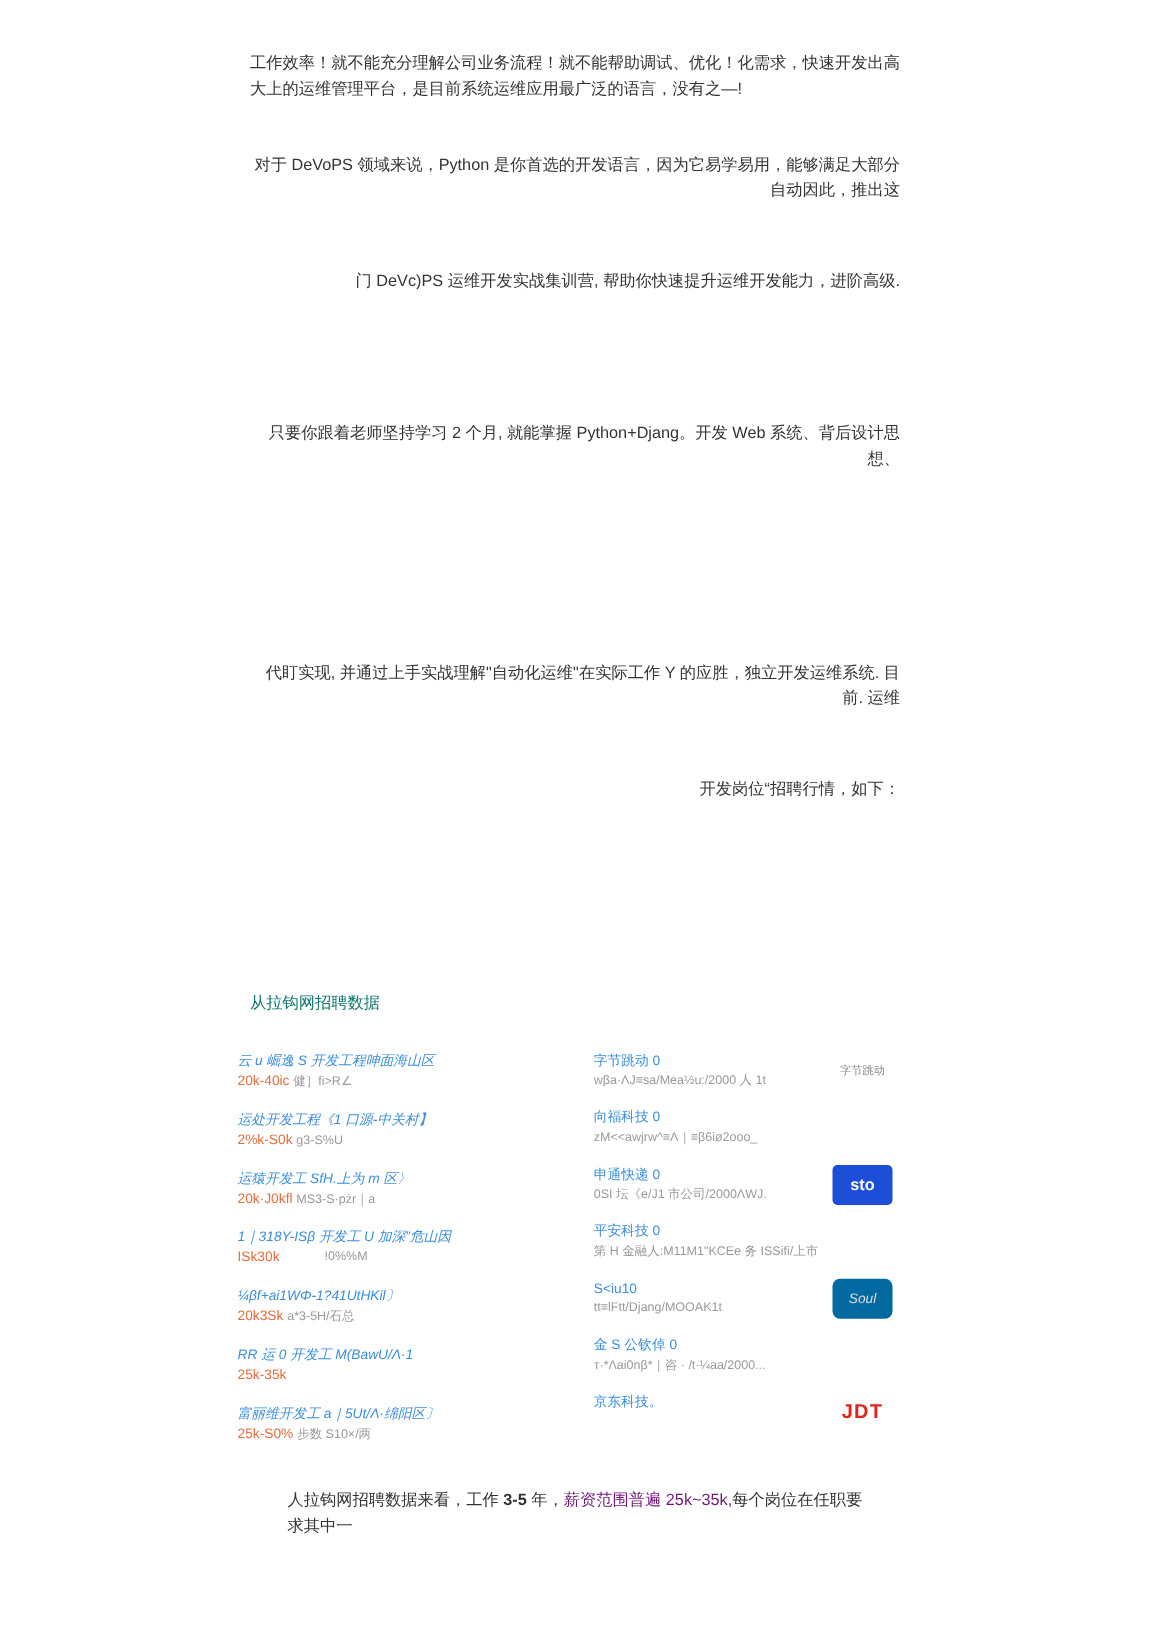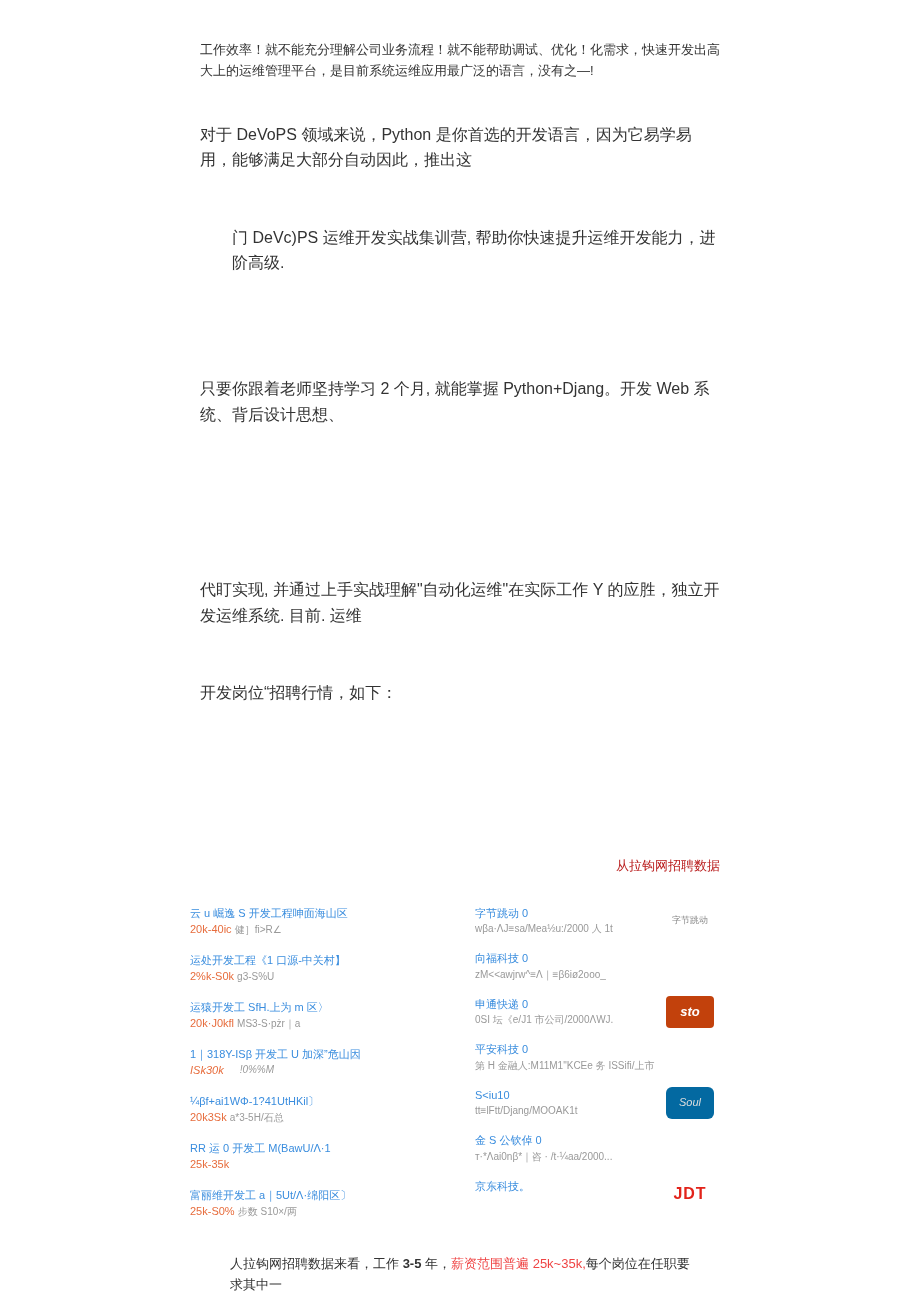"对于 DeVoPS 领域来说，Python" .para { font-size: 16px -> 13px; text-align: none -> right }
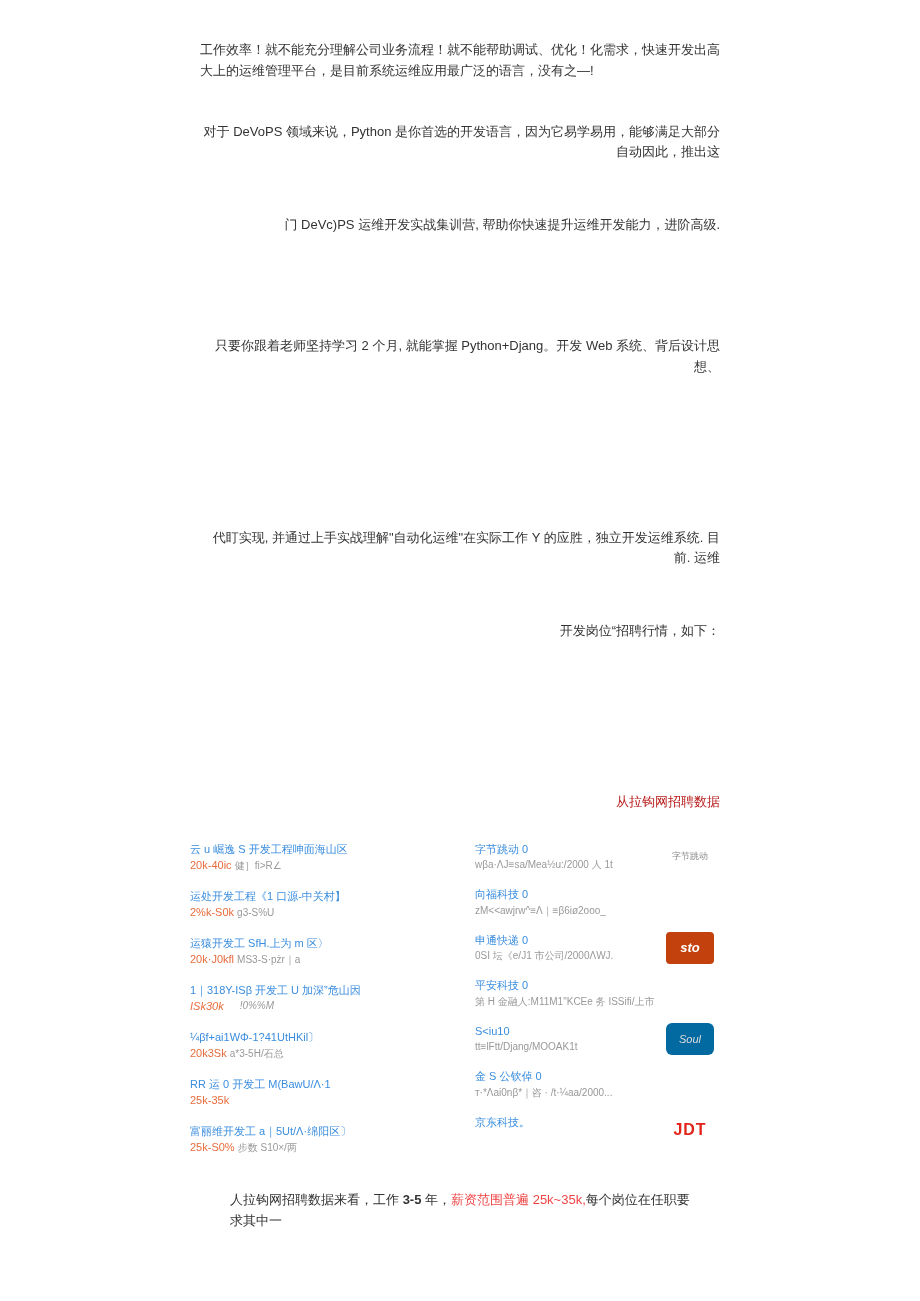"从拉钩网招聘数据" .section-title { color: #b91c1c -> #0f766e; text-align: right -> left }
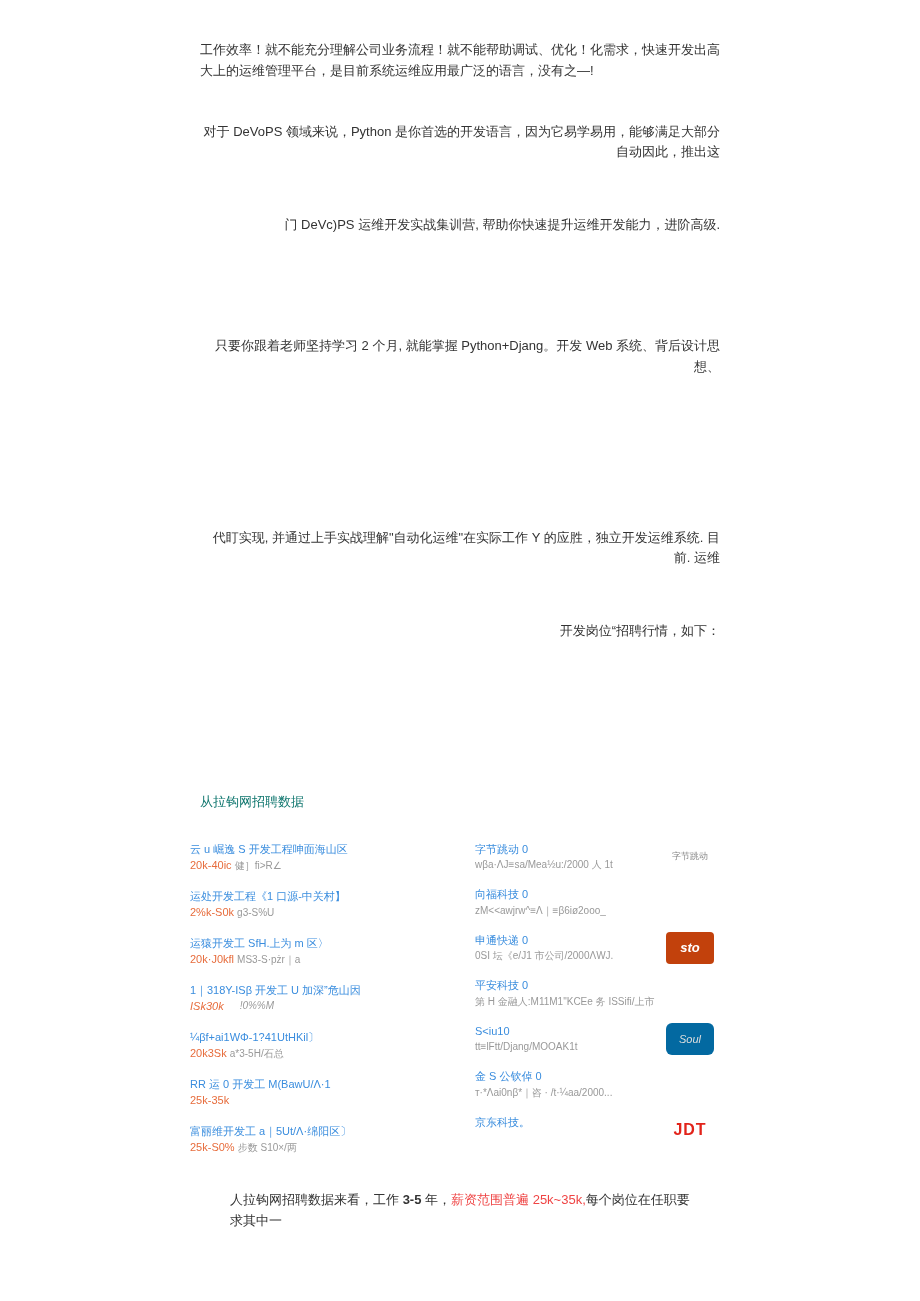"云 u 崛逸 S 开发工程呻面海山区" .job-title-link { font-style: none -> italic }
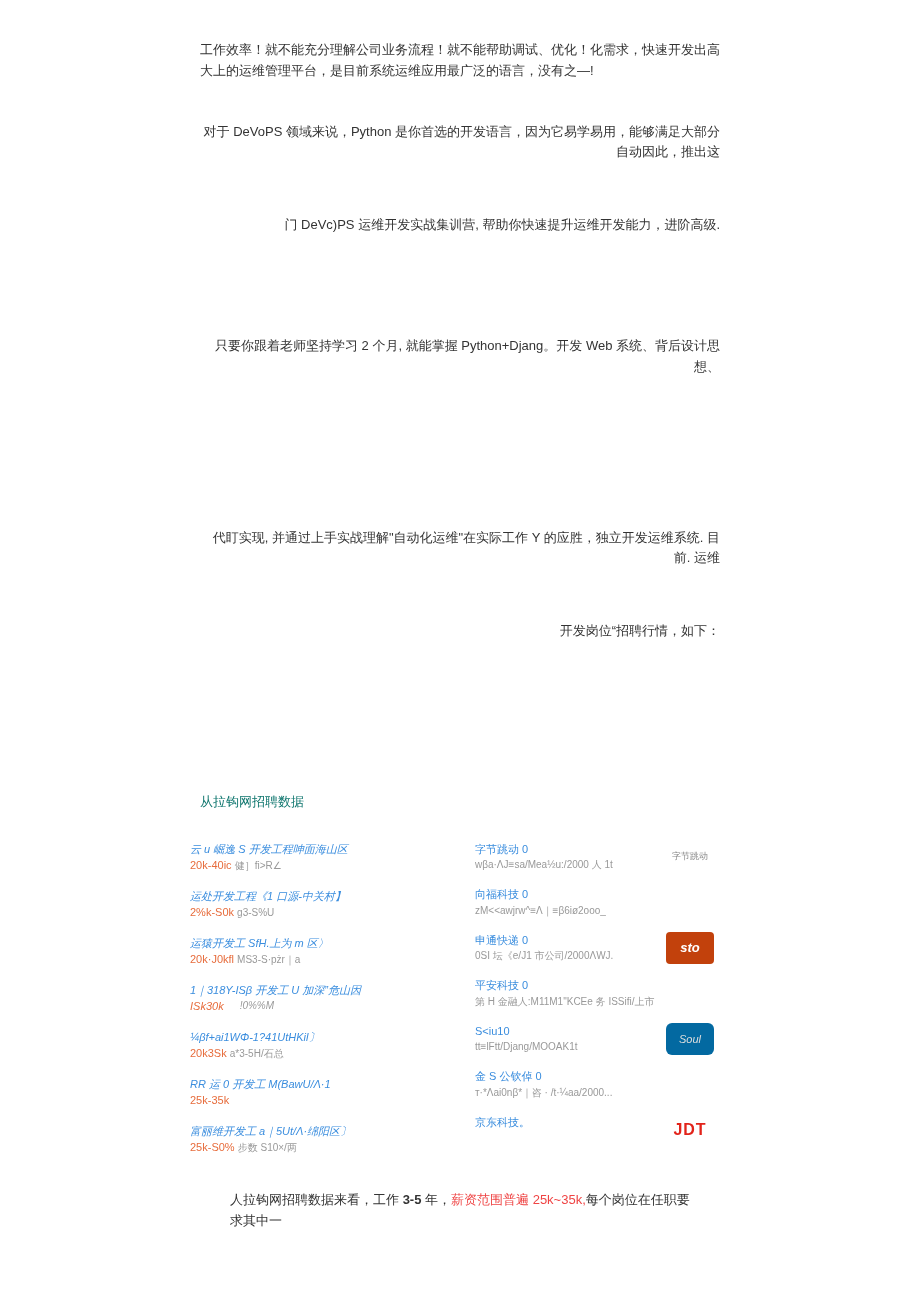"sto" .logo-sto { background: #c2410c -> #1d4ed8; font-style: italic -> none }
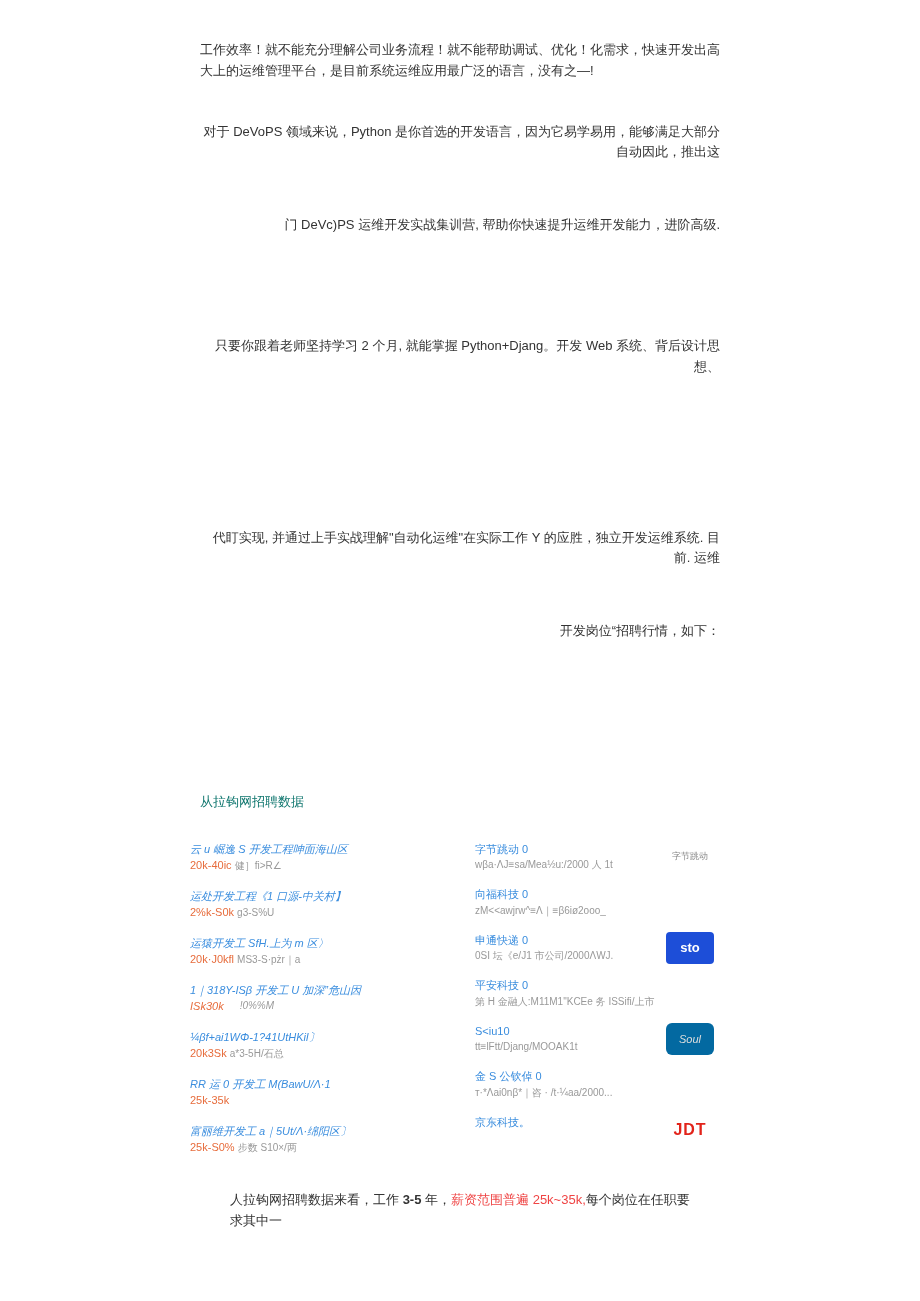"ISk30k" .row-flex { font-style: italic -> none; gap: 16px -> 36px }
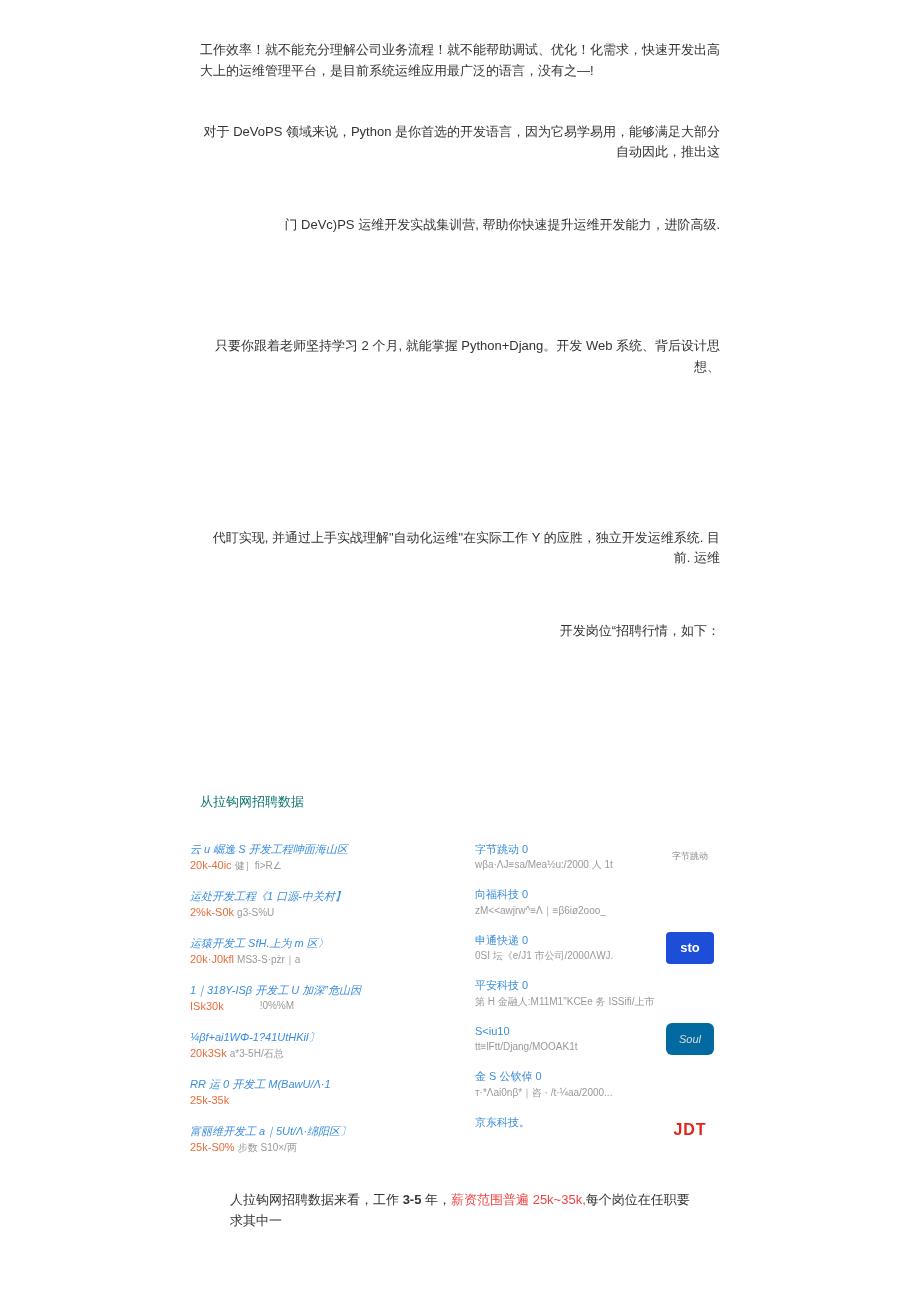"薪资范围普遍 25k~35k," .salary-highlight { color: #ef4444 -> #701a75 }
